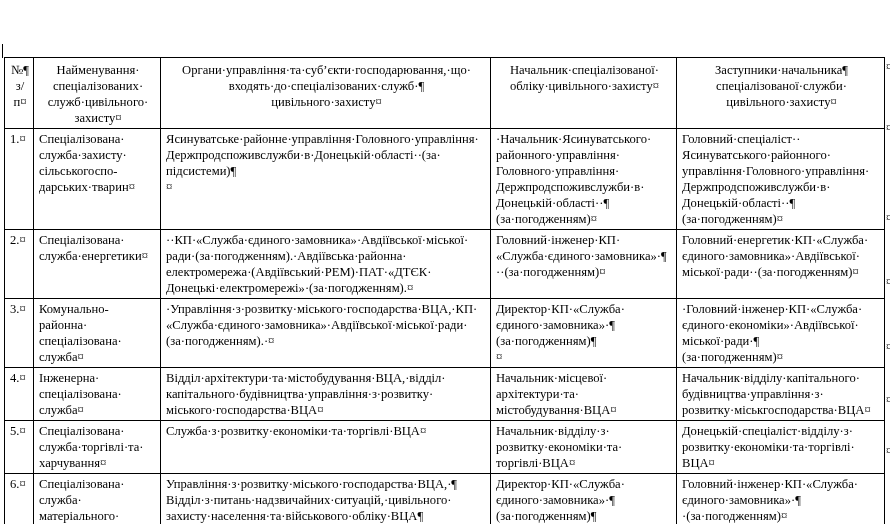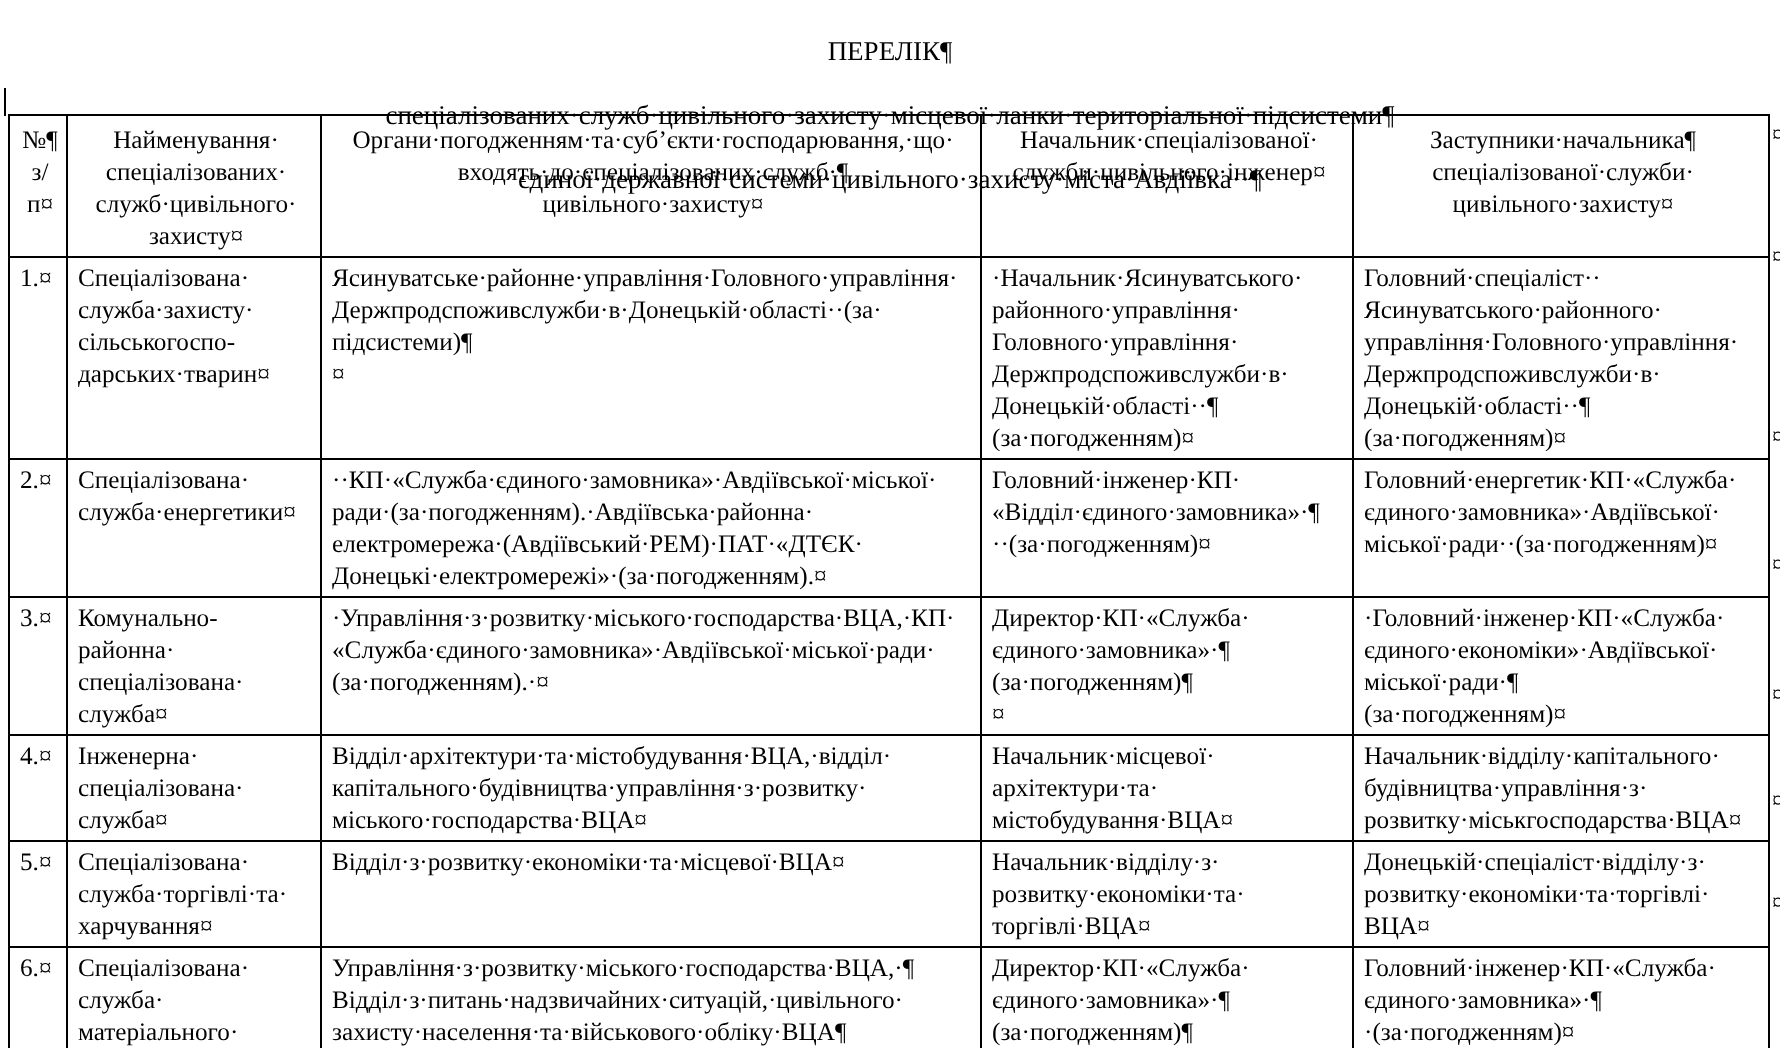"ПЕРЕЛІК¶" div.title-block { html: <div> <div>ПЕРЕЛІК¶</div> <div>спеціалізованих·служб·цивільного·захисту·місцевої·ланки·територіальної·підсистеми¶</div> <div>єдиної·державної·системи·цивільного·захисту·міста·Авдіївка··¶</div> </div> -> none }
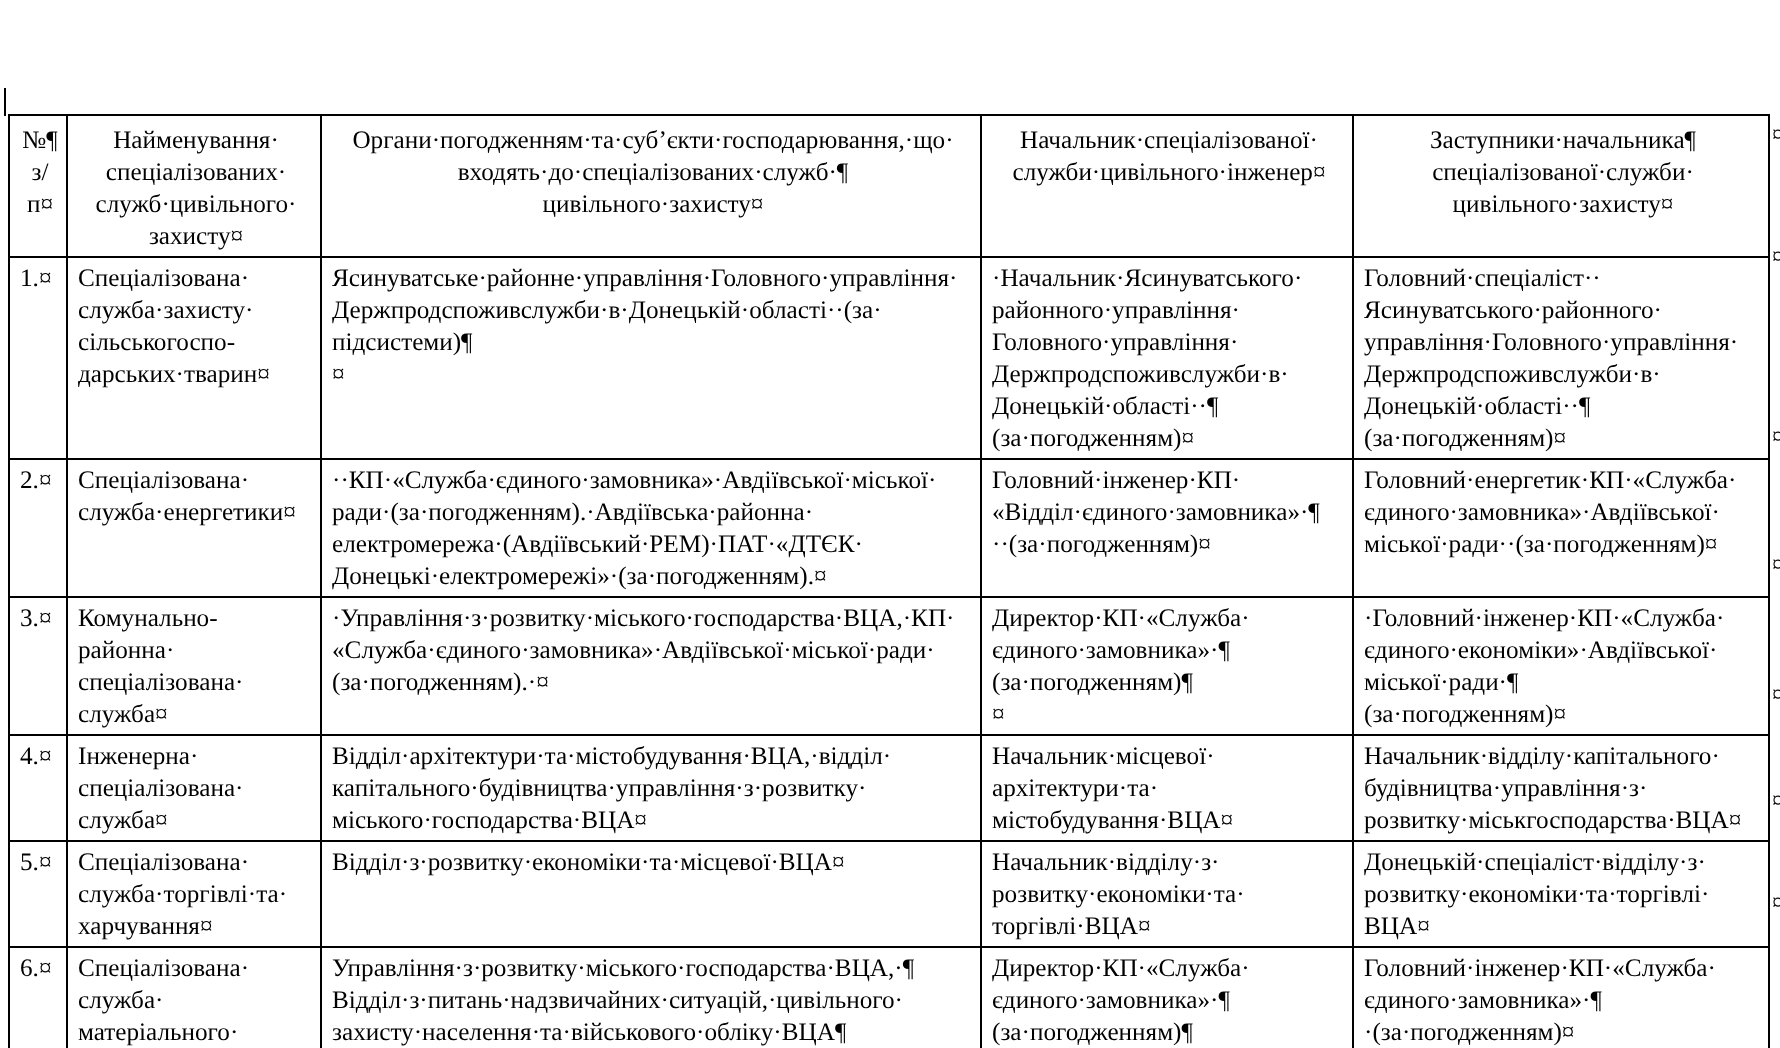"Органи·погодженням·та·суб’єкти·господарю" th { text: погодженням -> управління }
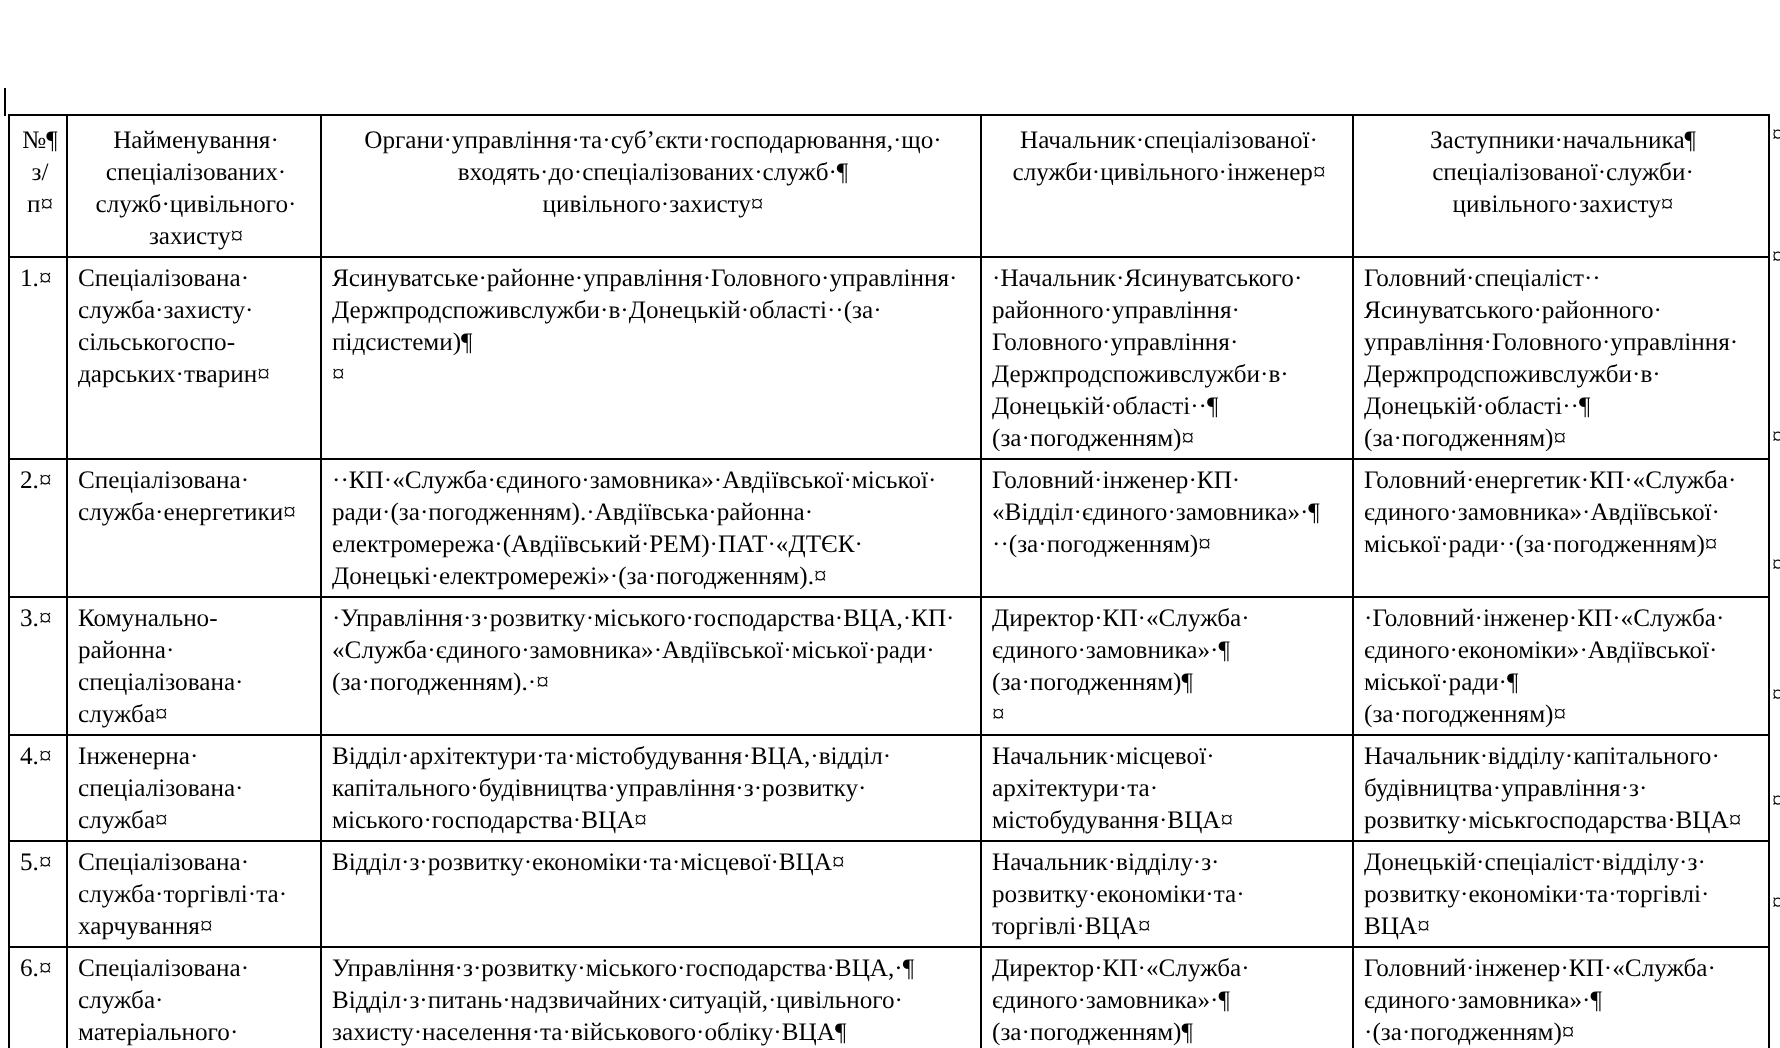"Начальник·спеціалізованої·" th { text: служби·цивільного·інженер -> обліку·цивільного·захисту }
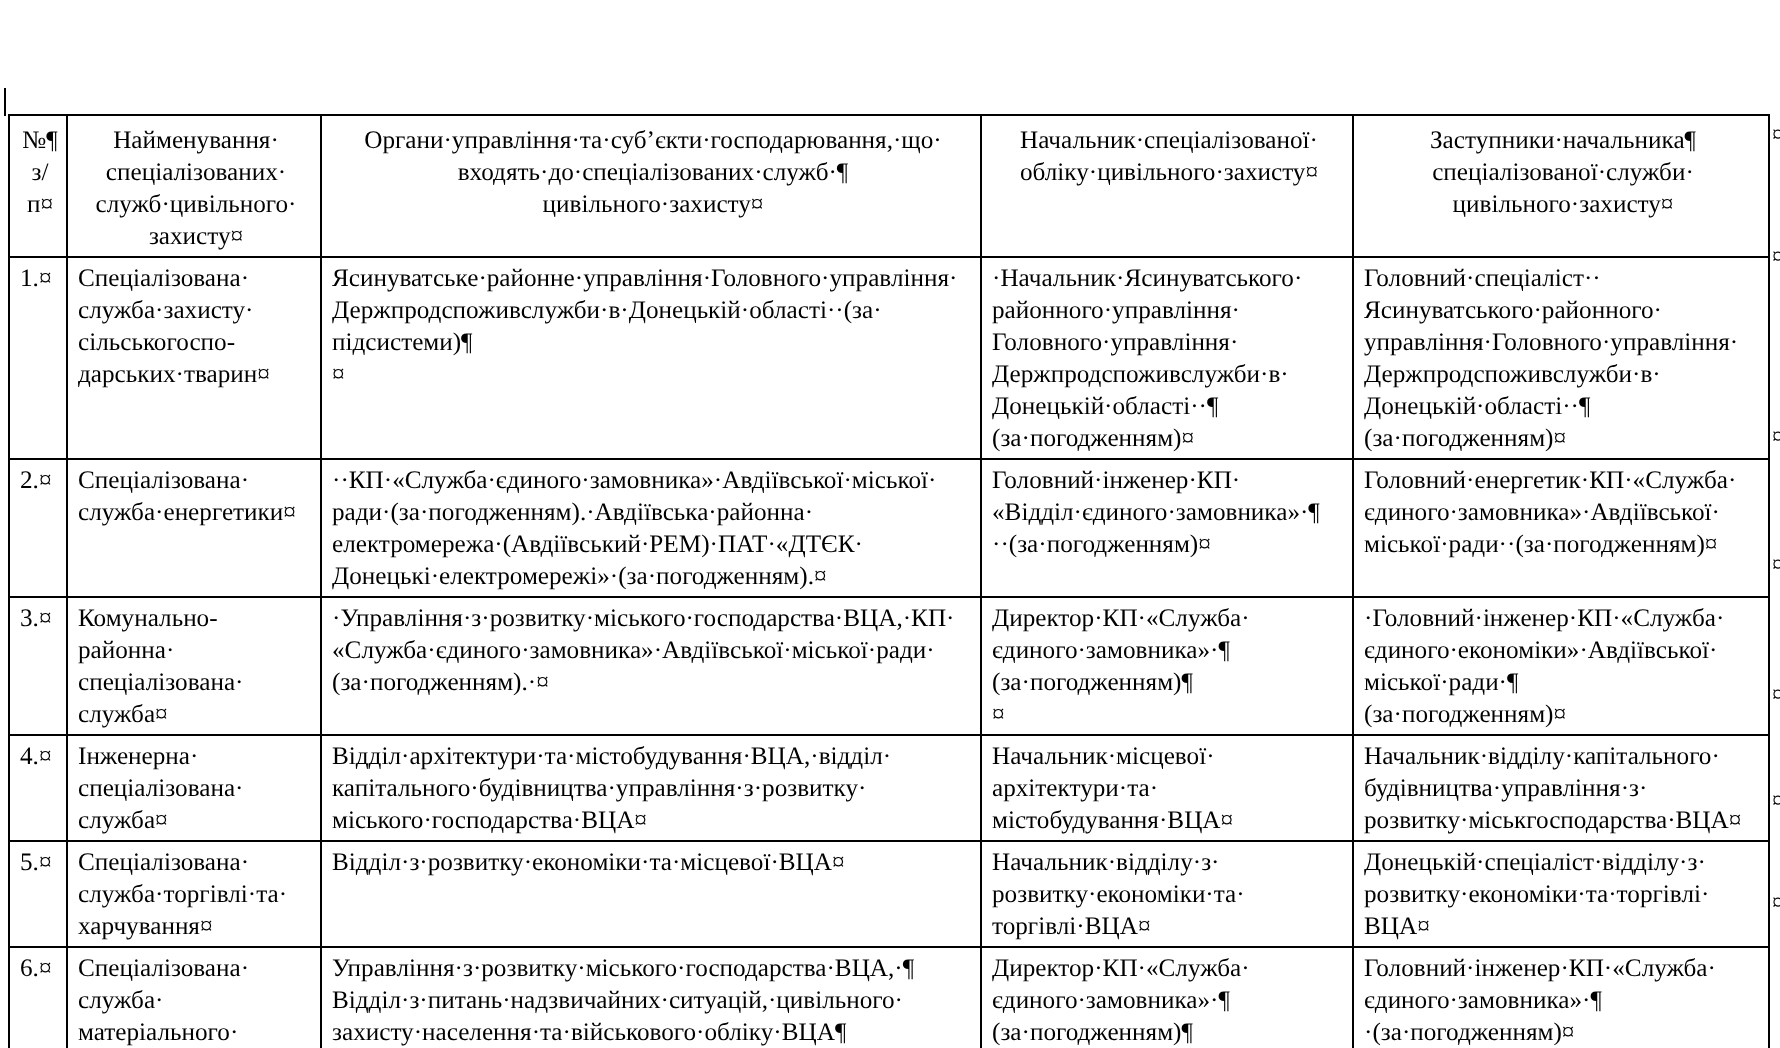"Головний·інженер·КП·" td { text: Відділ -> Служба }
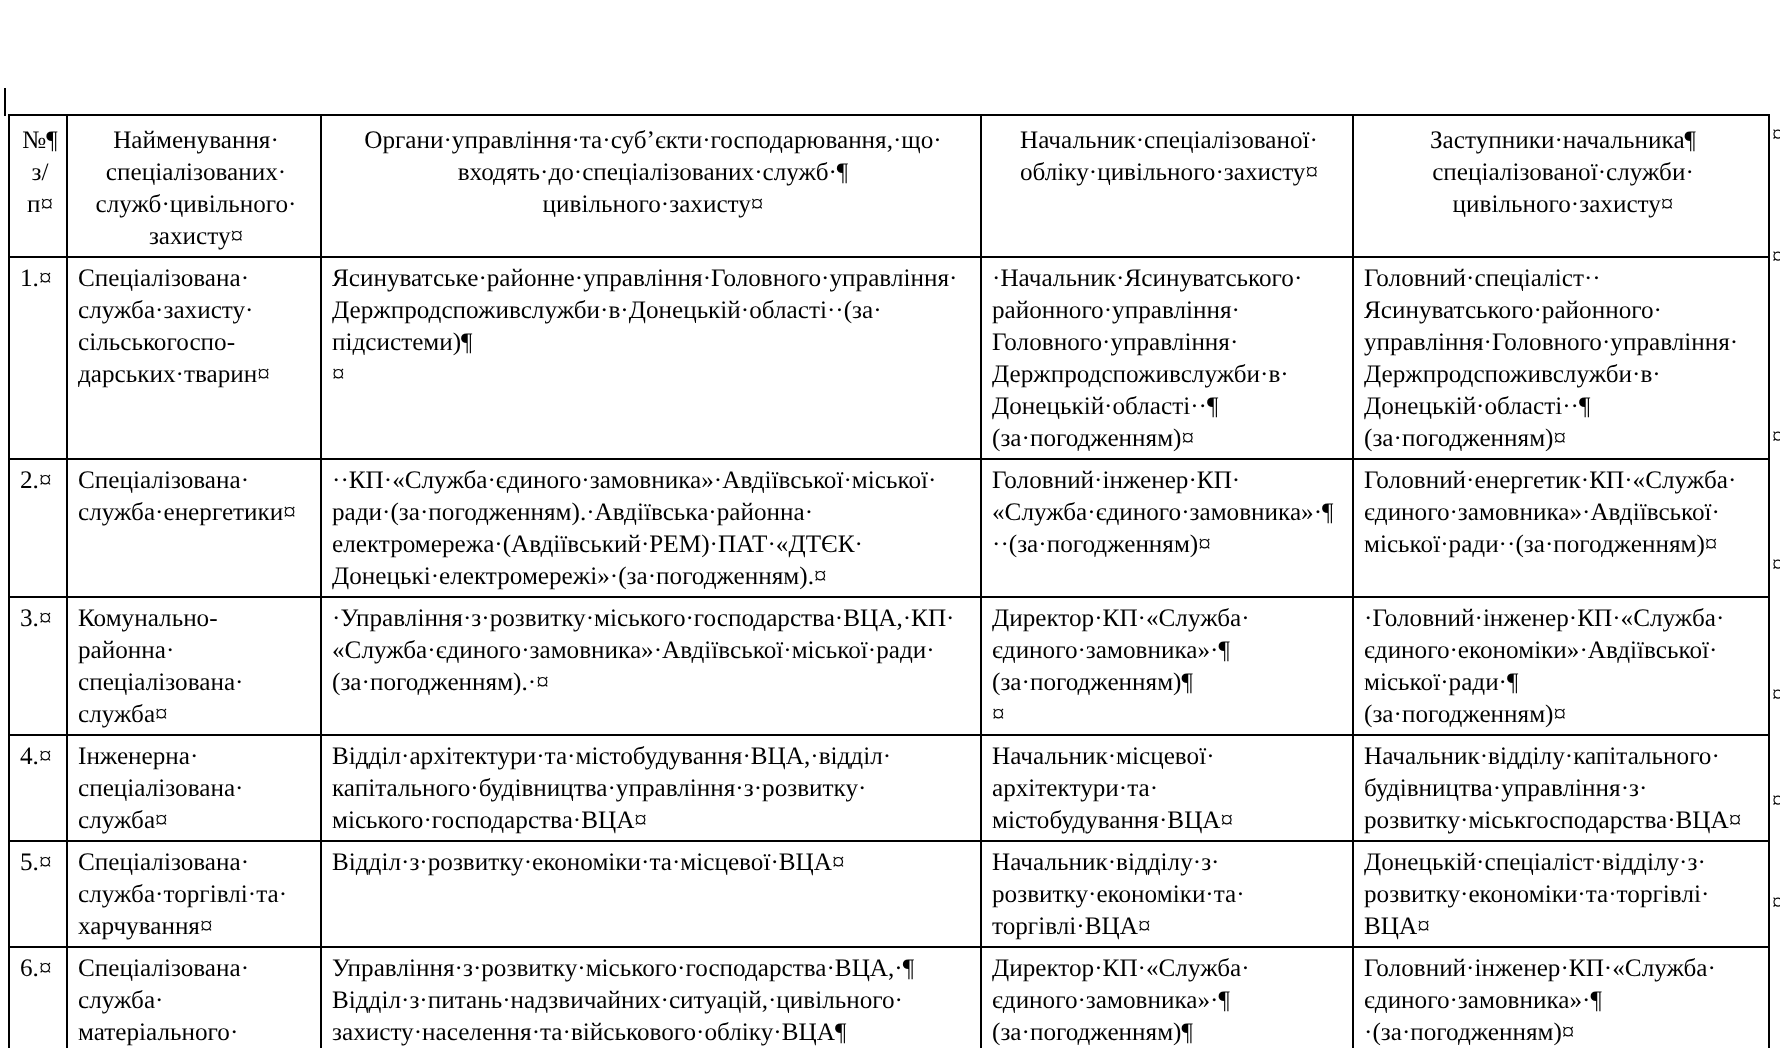"Відділ·з·розвитку·економіки·та·місцевої·" td { text: Відділ·з·розвитку·економіки·та·місцевої -> Служба·з·розвитку·економіки·та·торгівлі }
